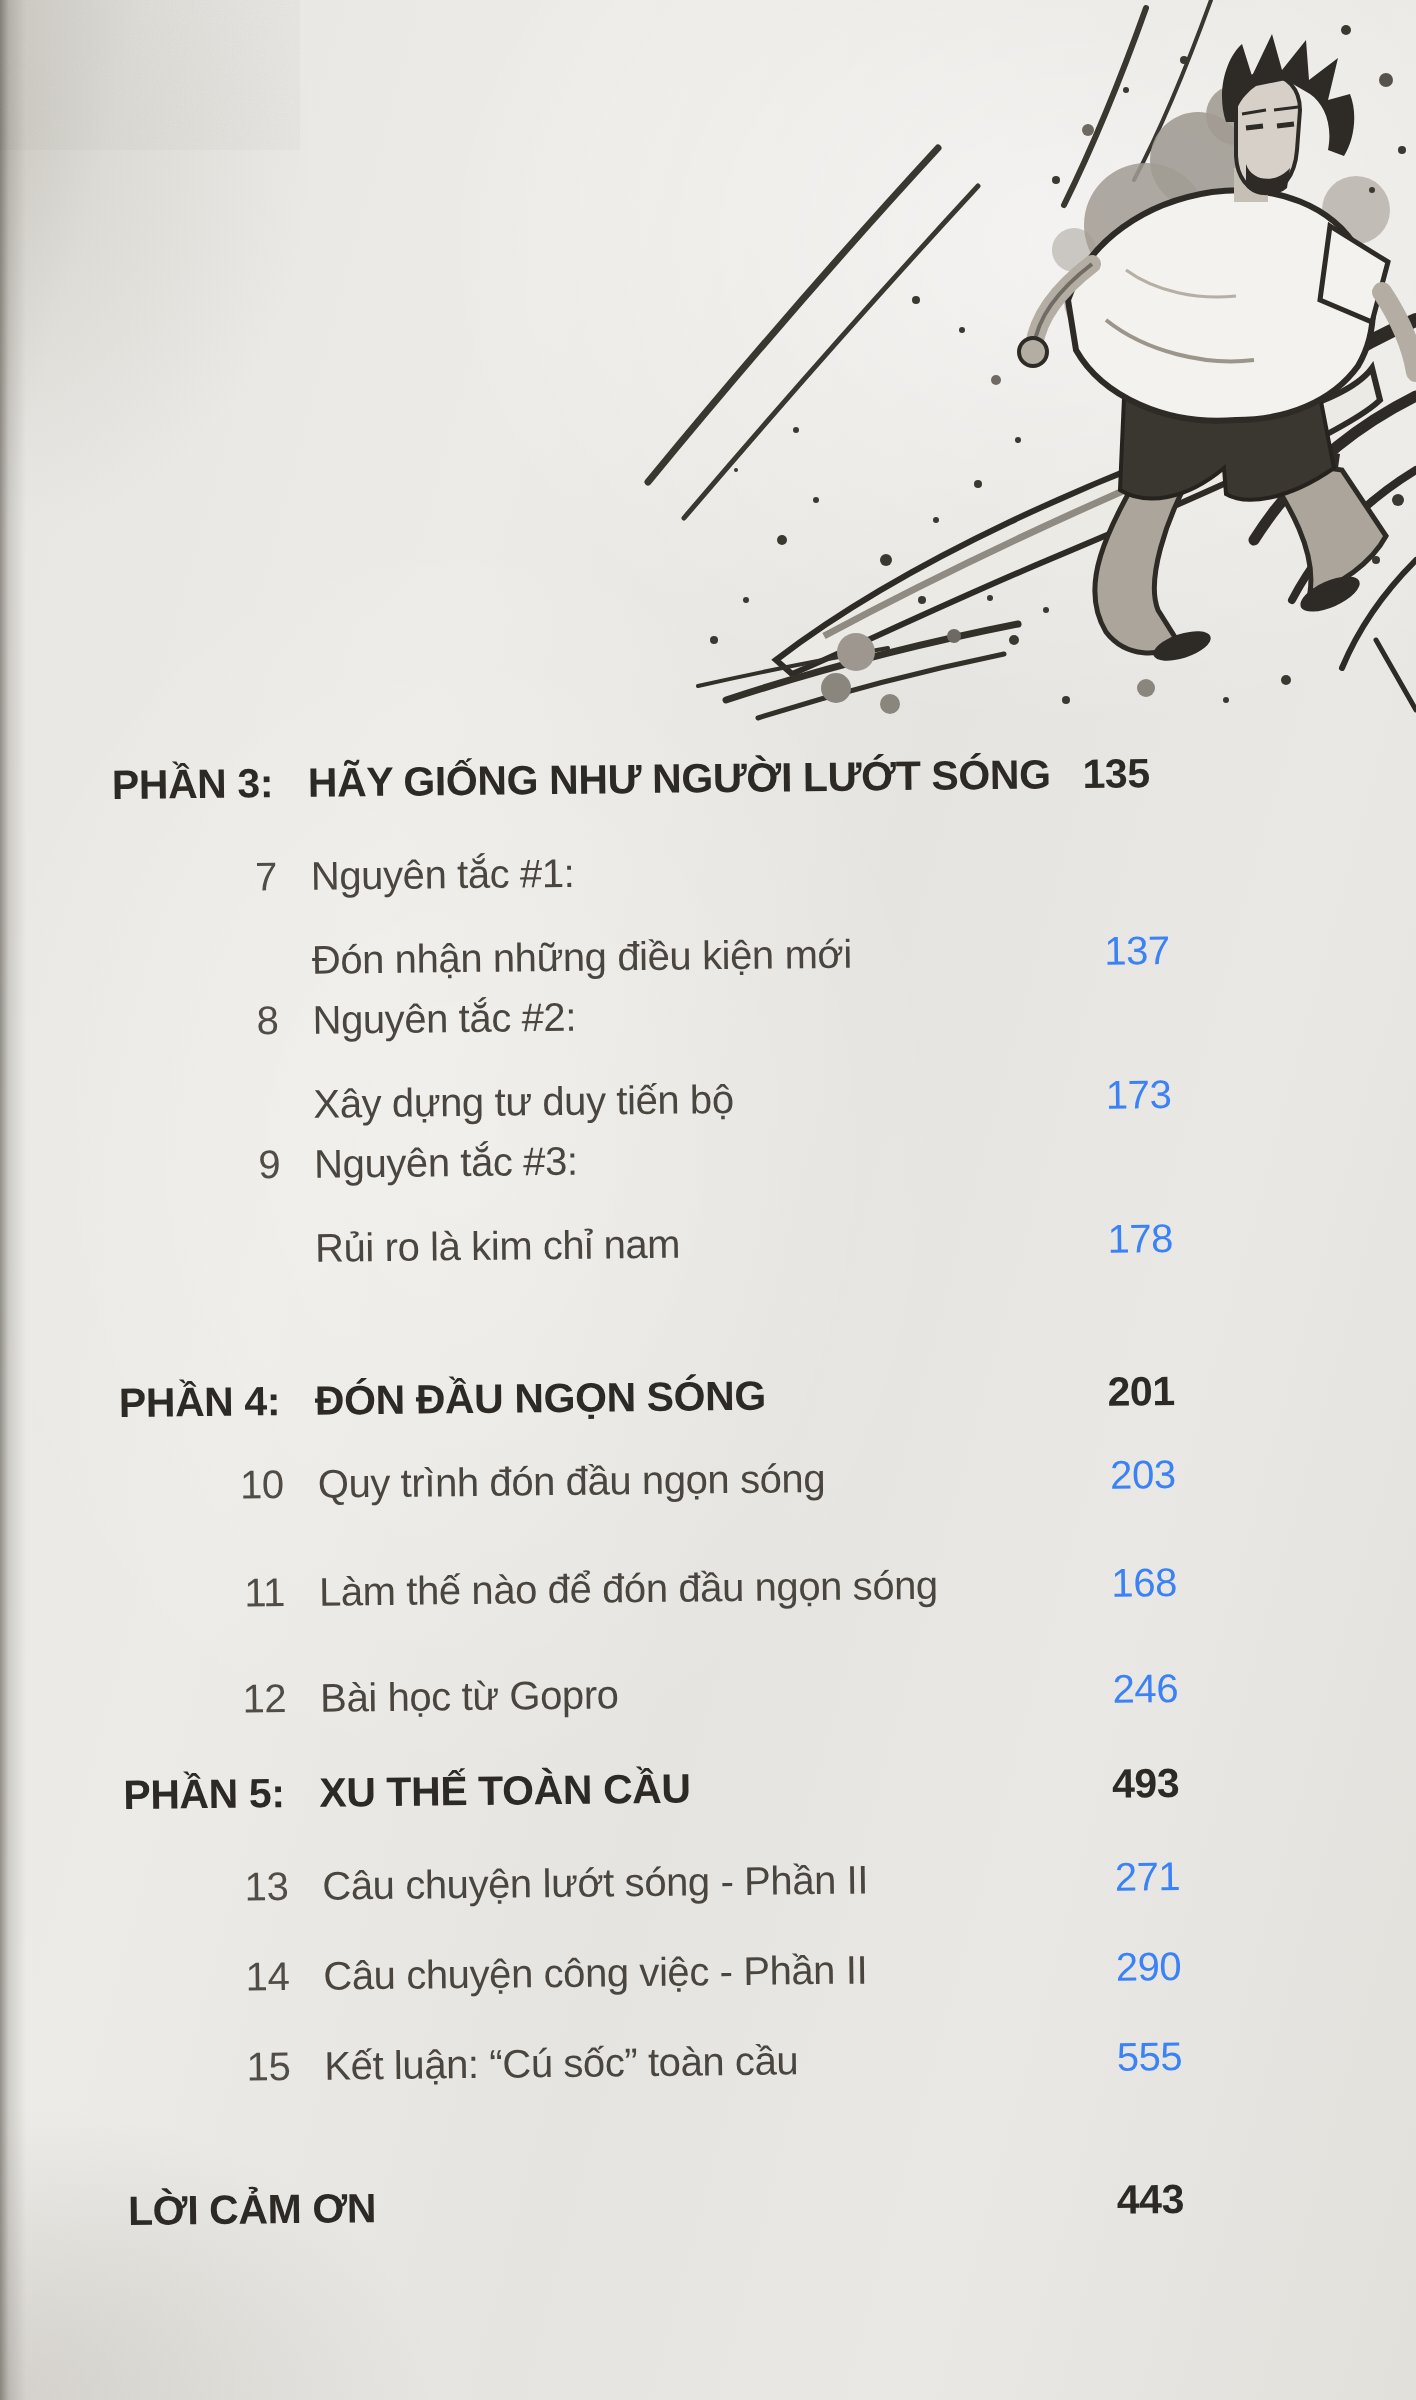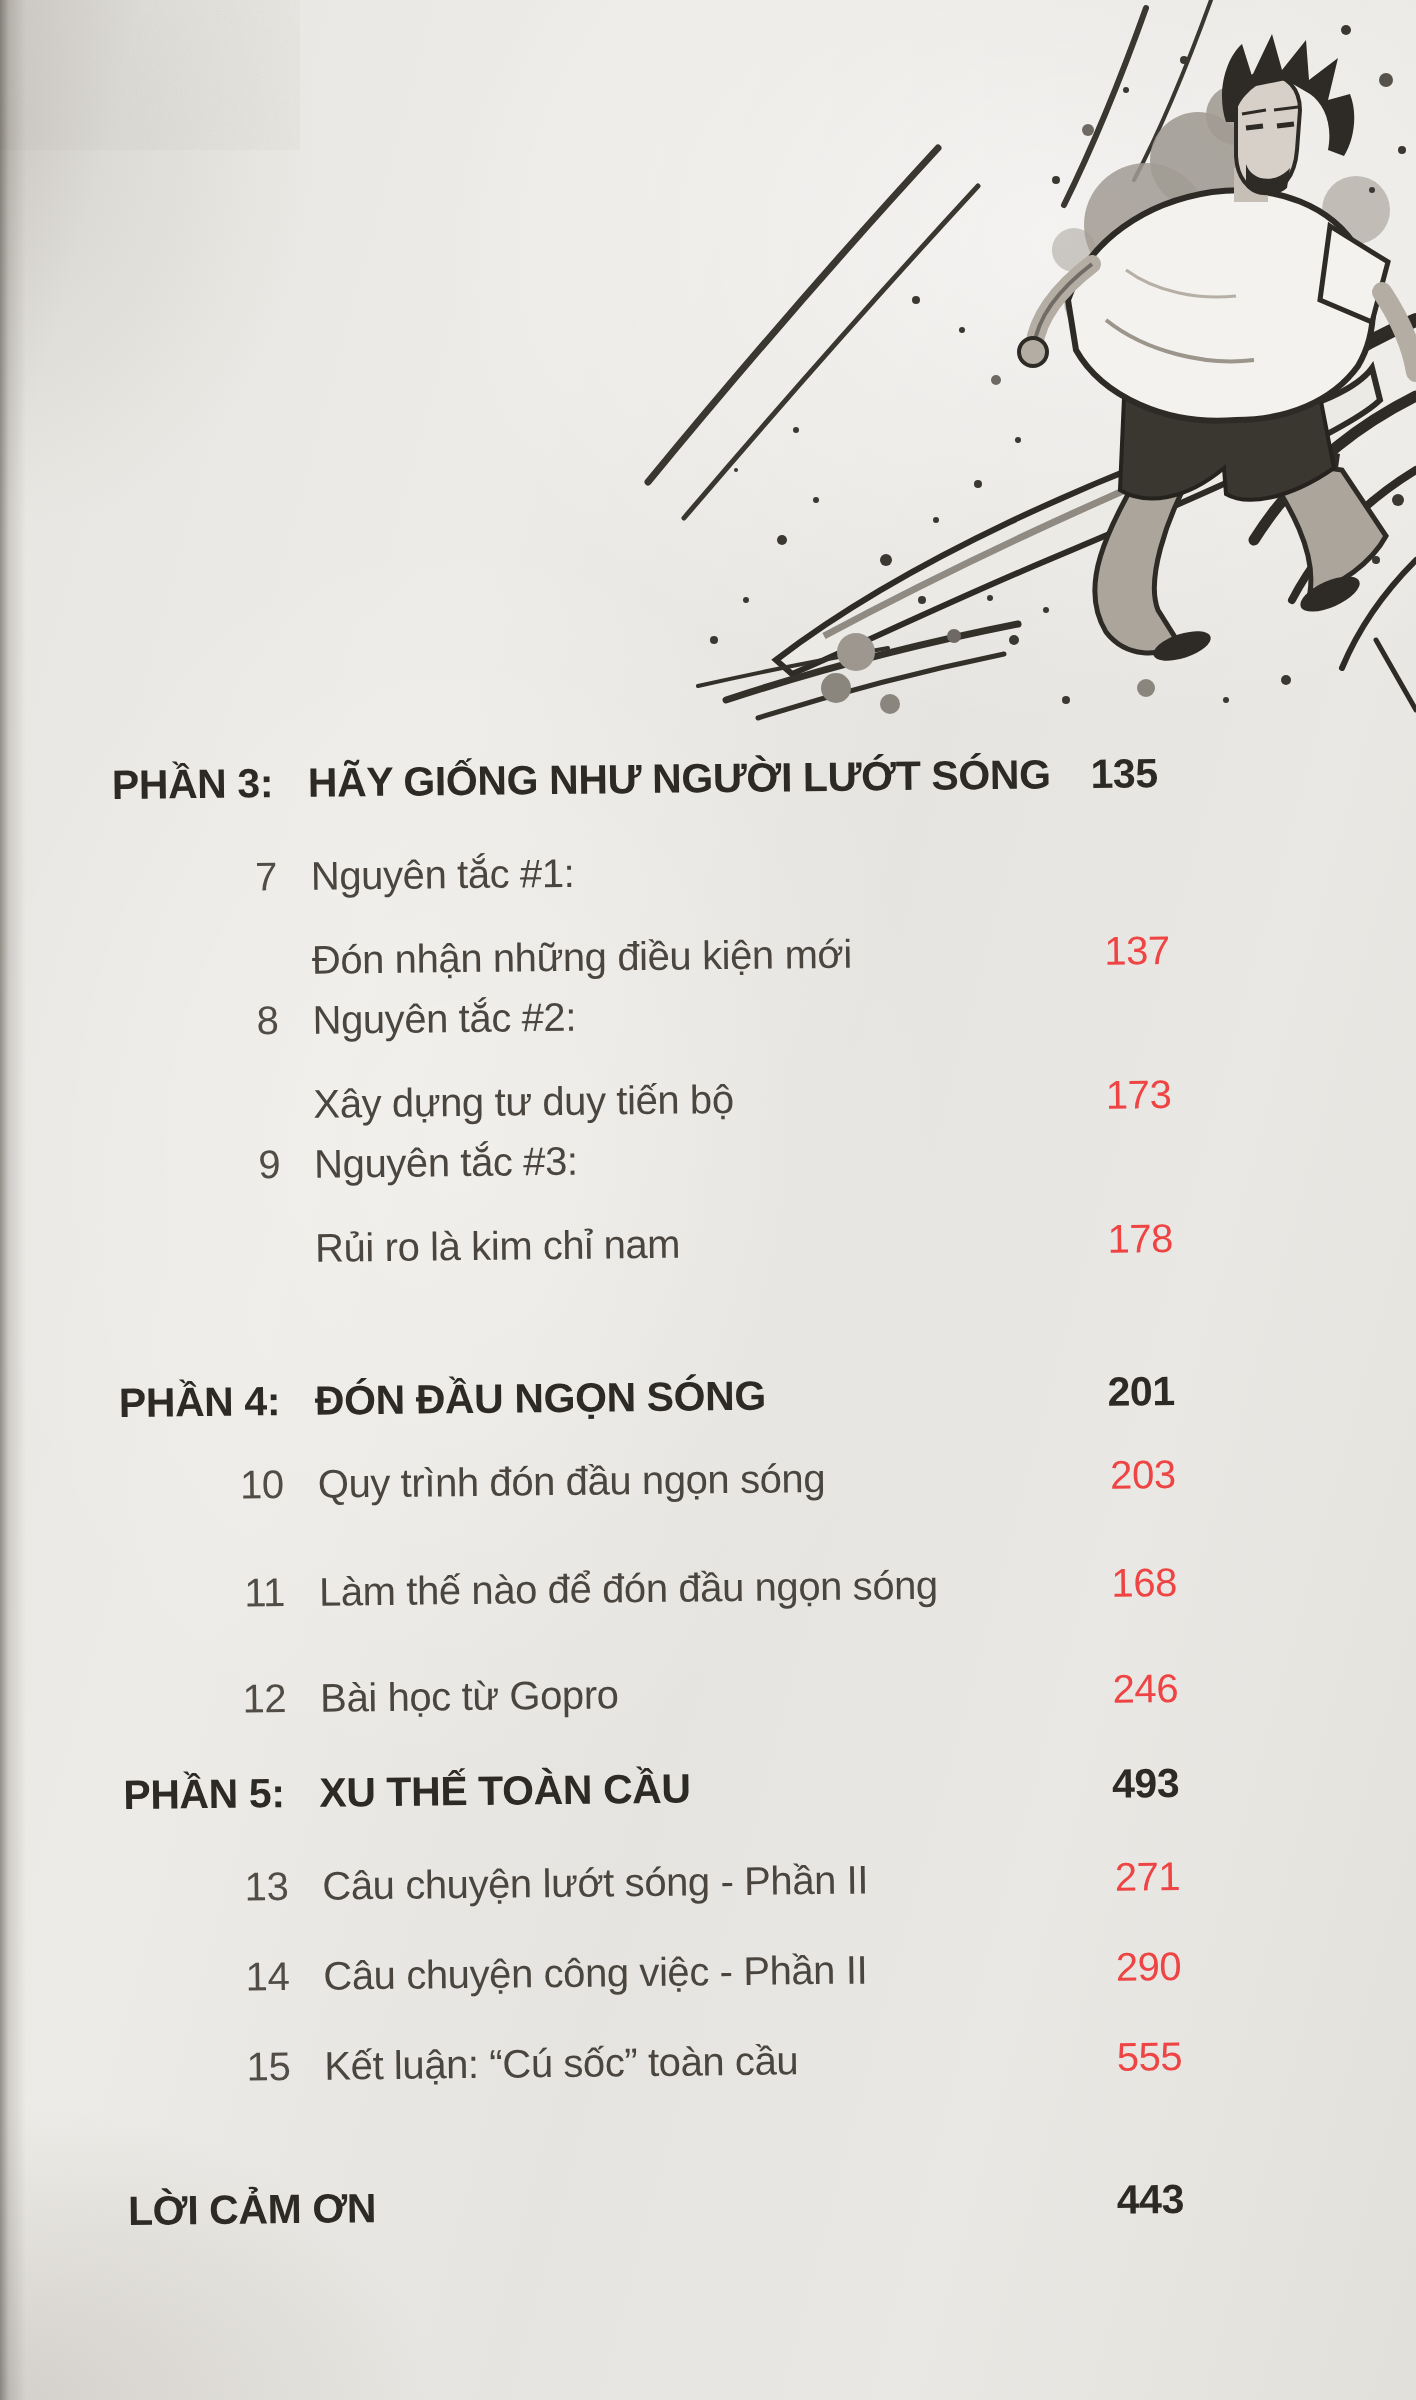"135" .sec-page.inline { margin-left: 40px -> 32px }
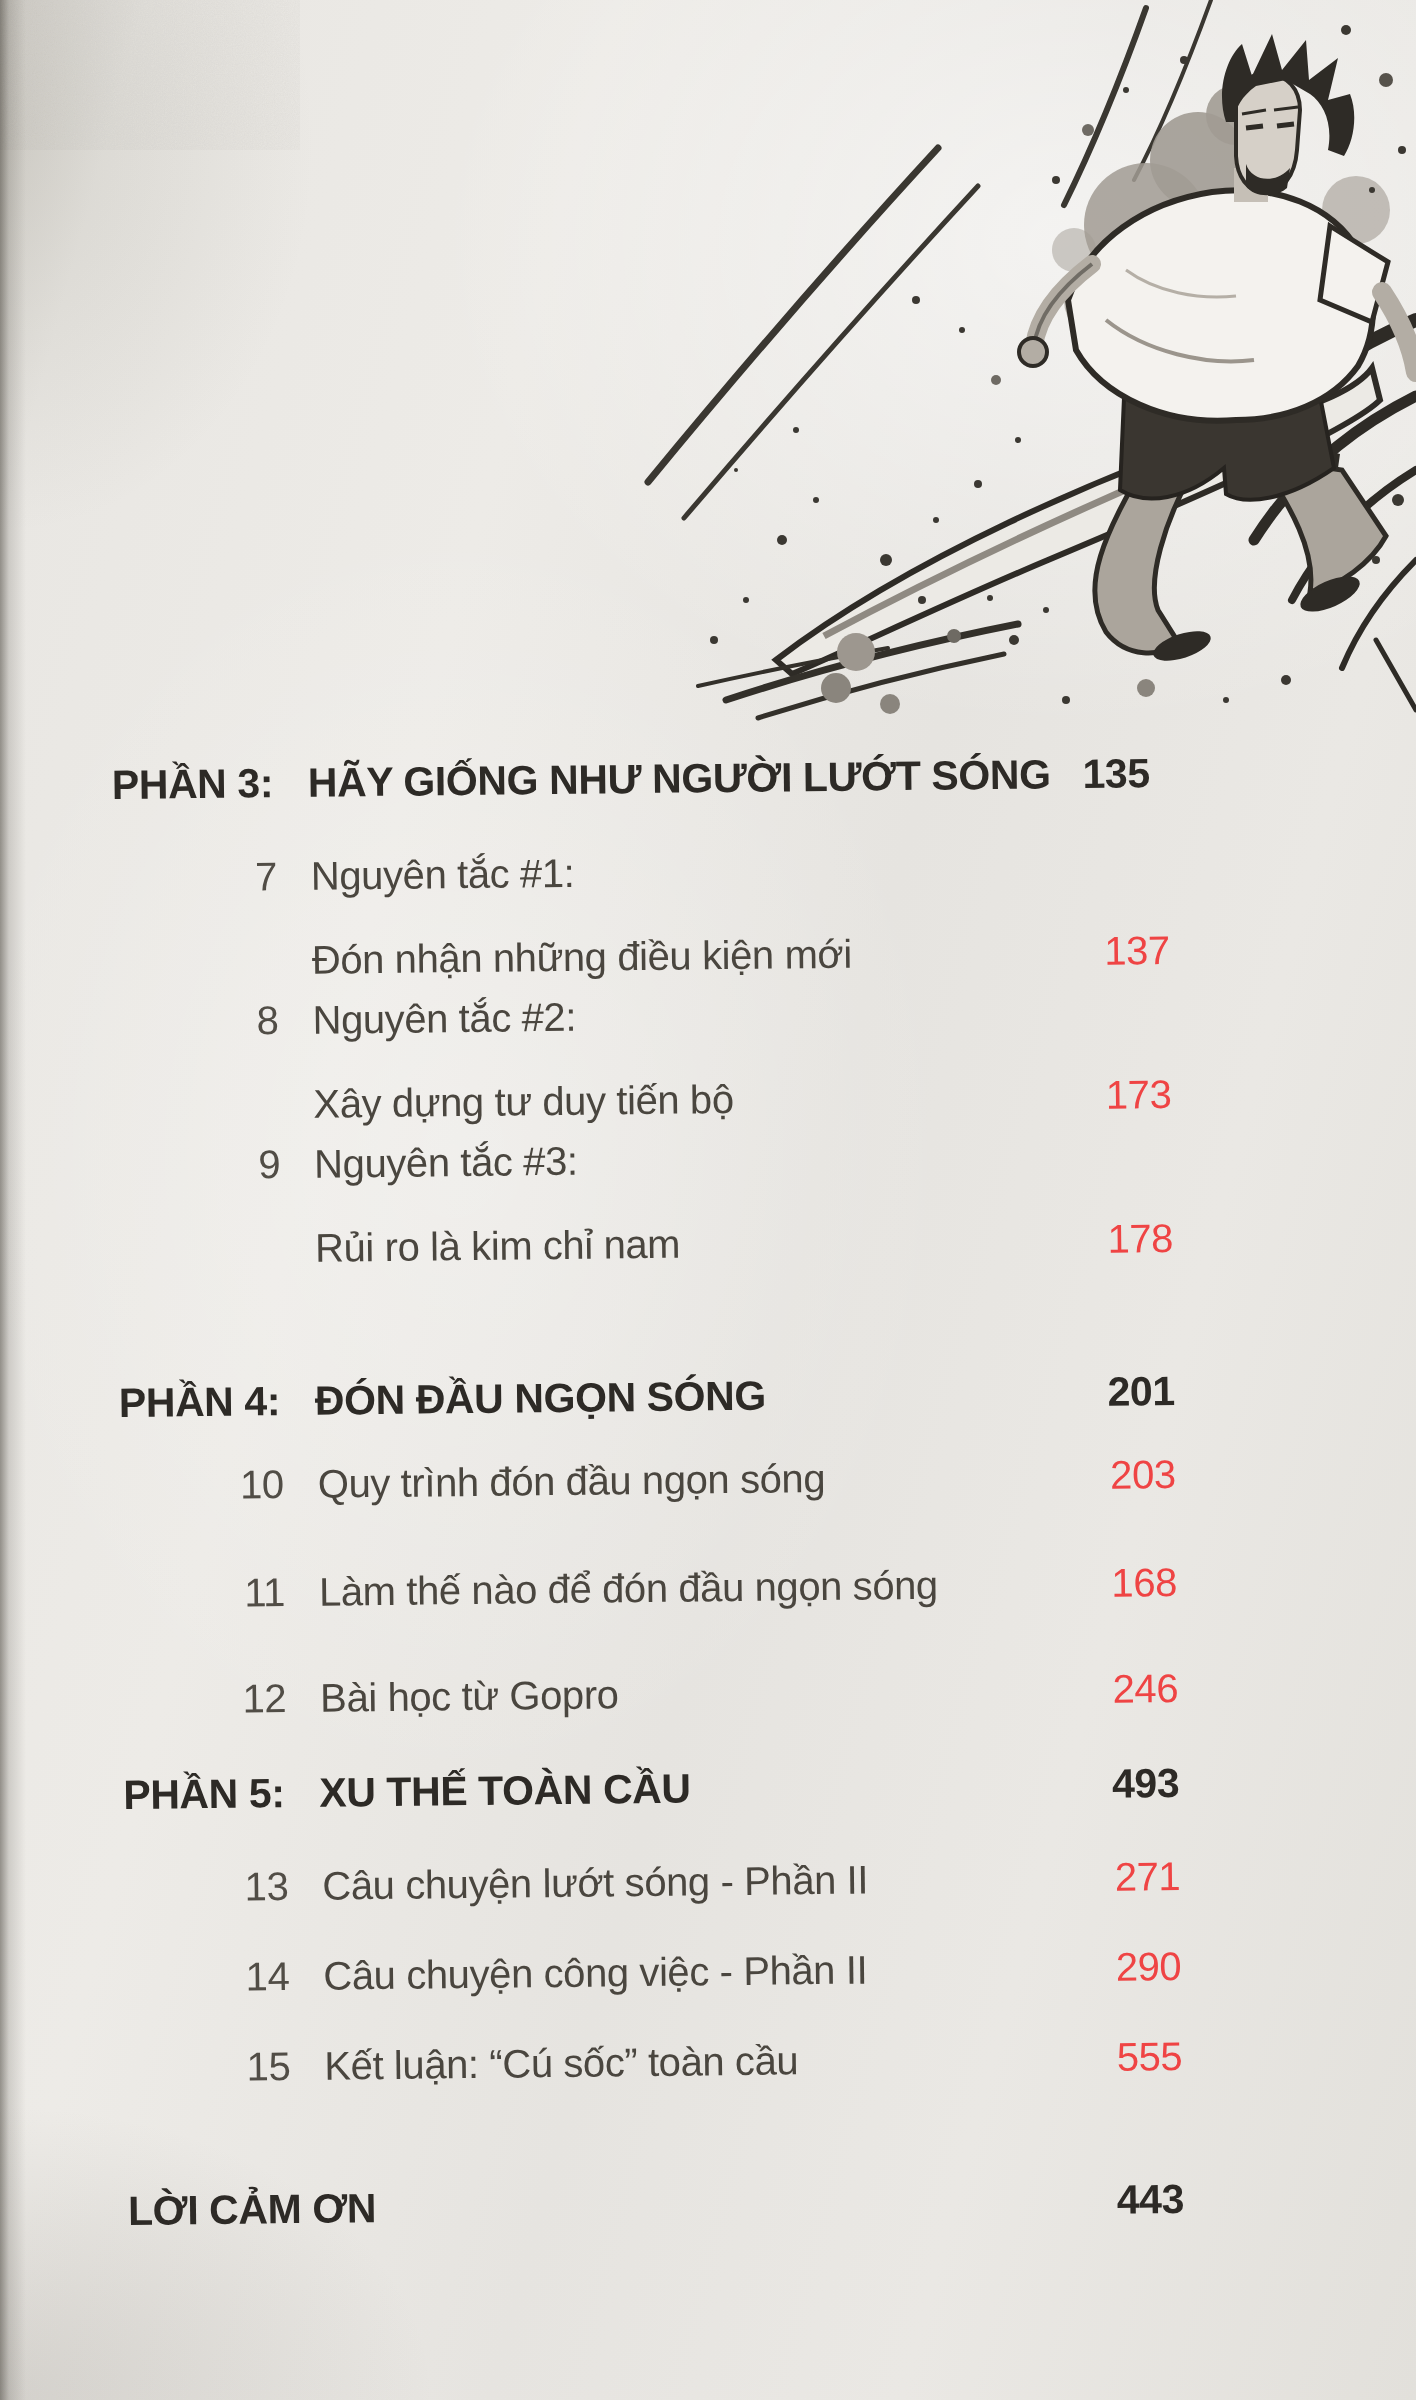"137" .ch-page { color: #ef4444 -> #3b82f6 }
